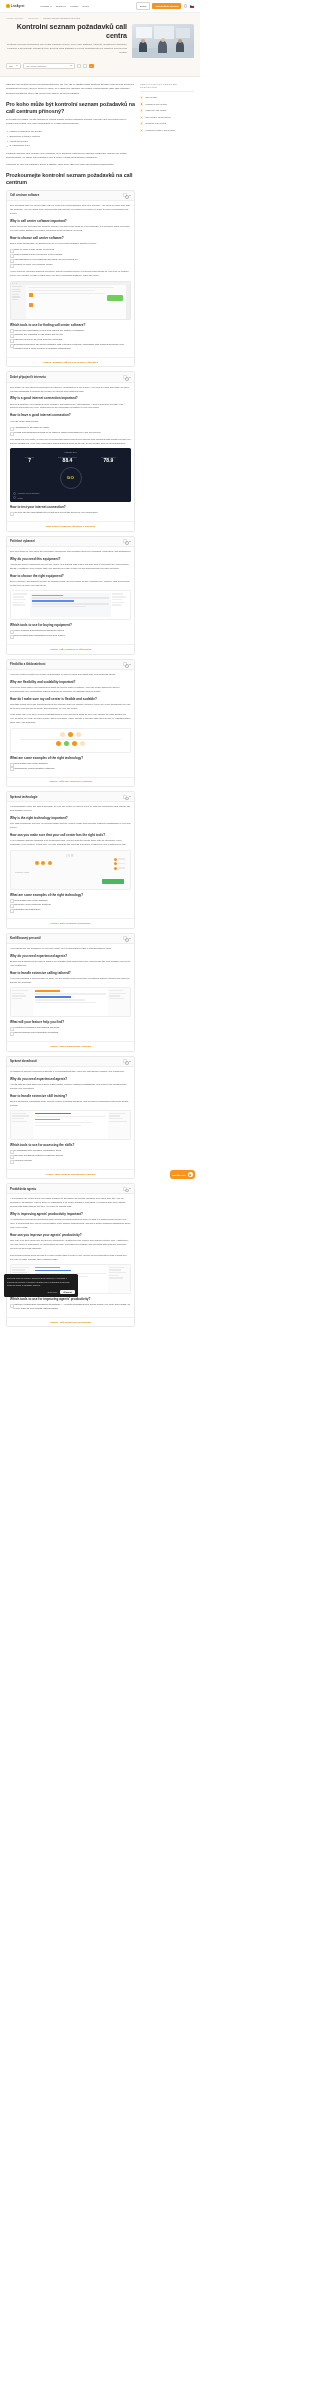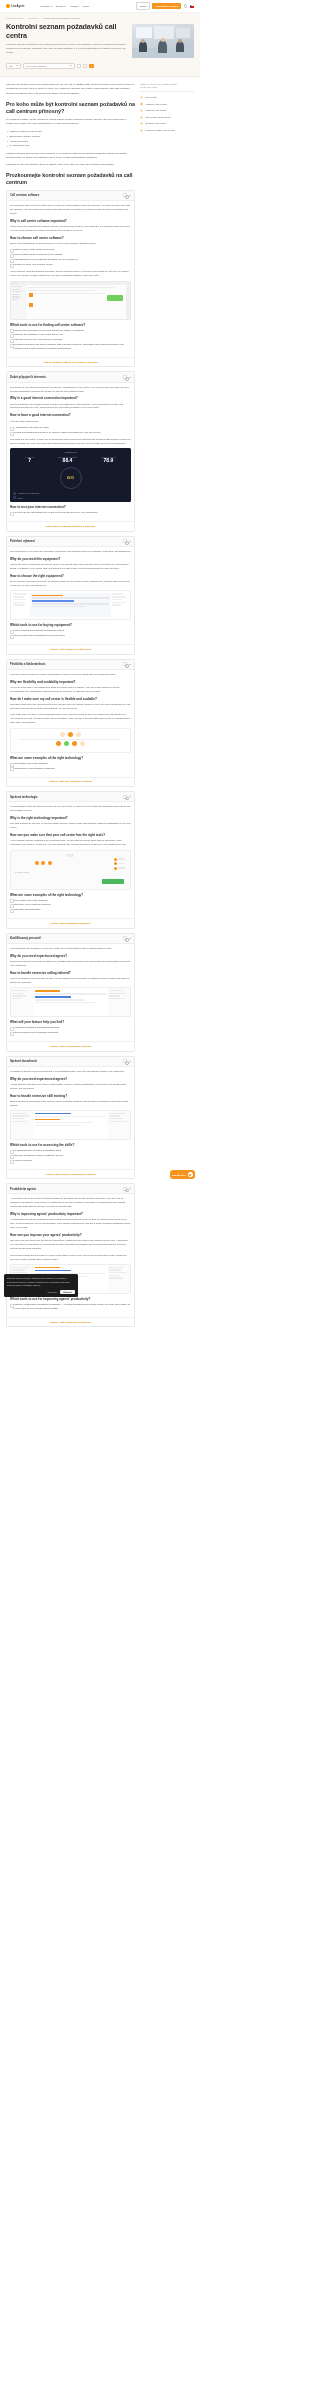"Kontrolní seznam požadavků call centra" .hero { text-align: none -> right }
